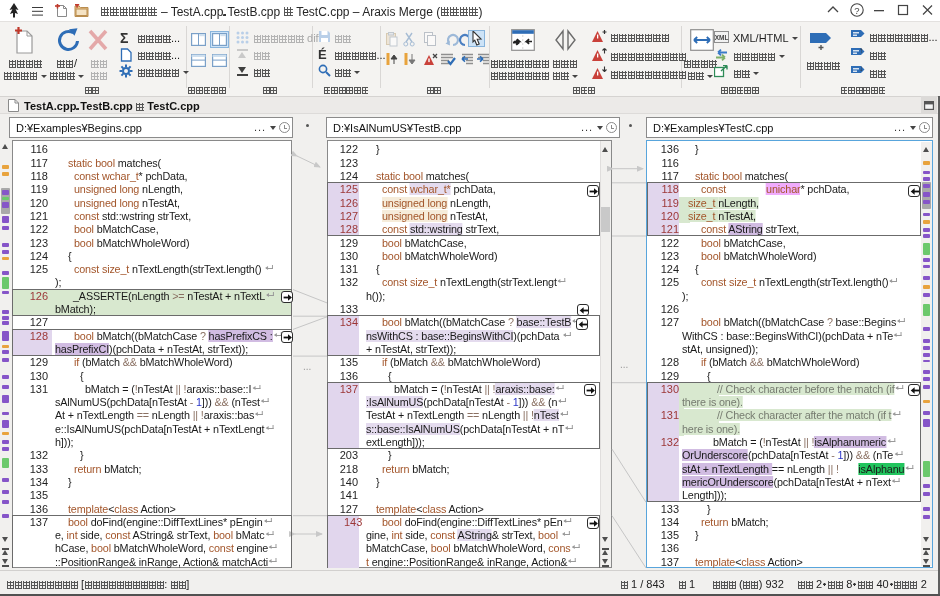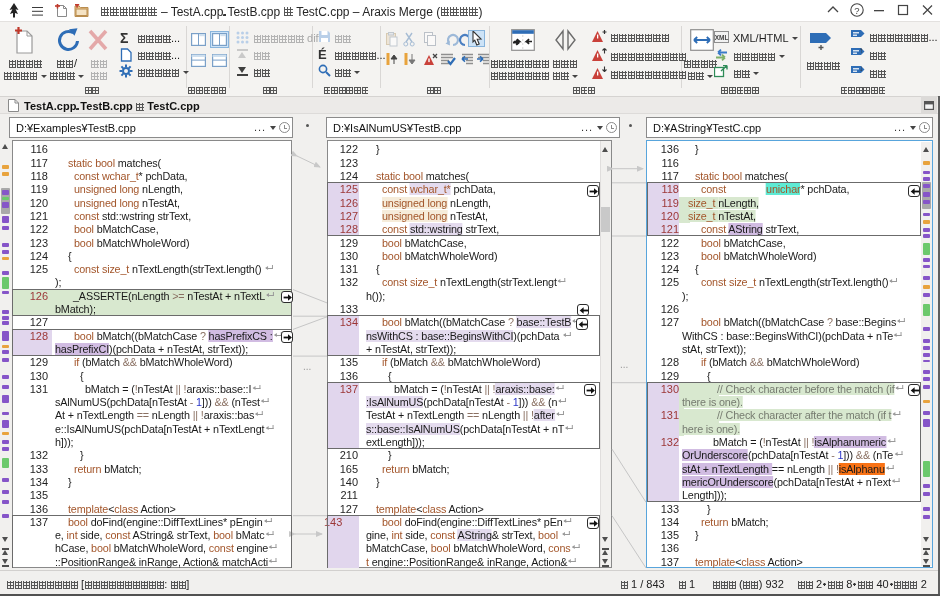"D:¥Examples¥TestB.cpp" span.txt { text: D:¥Examples¥TestB.cpp -> D:¥Examples¥Begins.cpp }
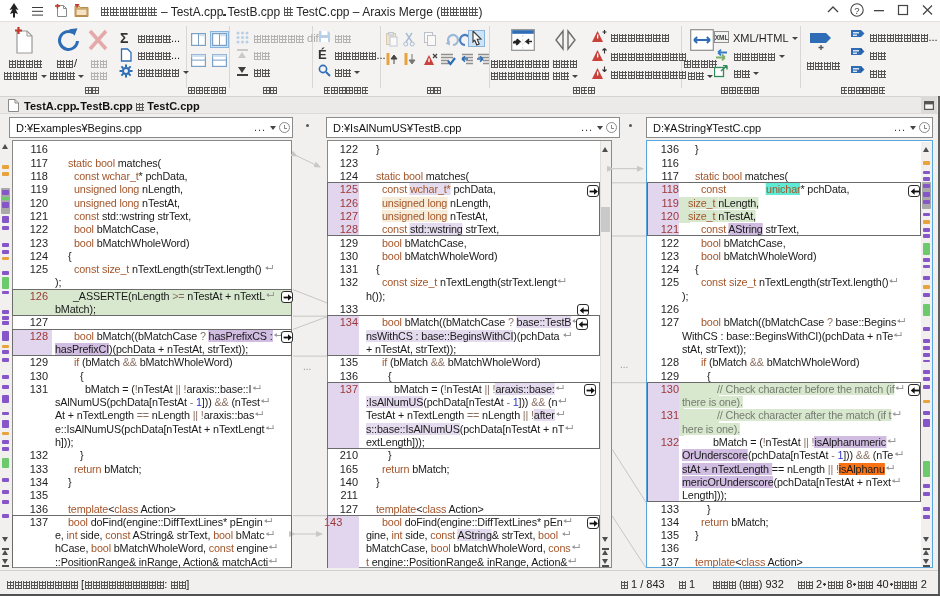"D:¥AString¥TestC.cpp" span.txt { text: D:¥AString¥TestC.cpp -> D:¥Examples¥TestC.cpp }
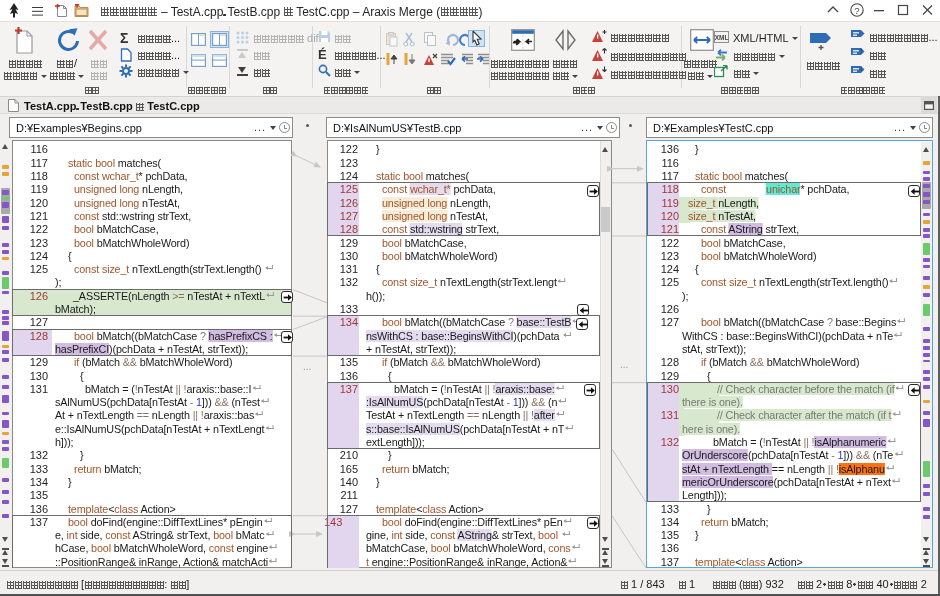"unichar" span.k { background: #5eead4 -> #f0abfc }
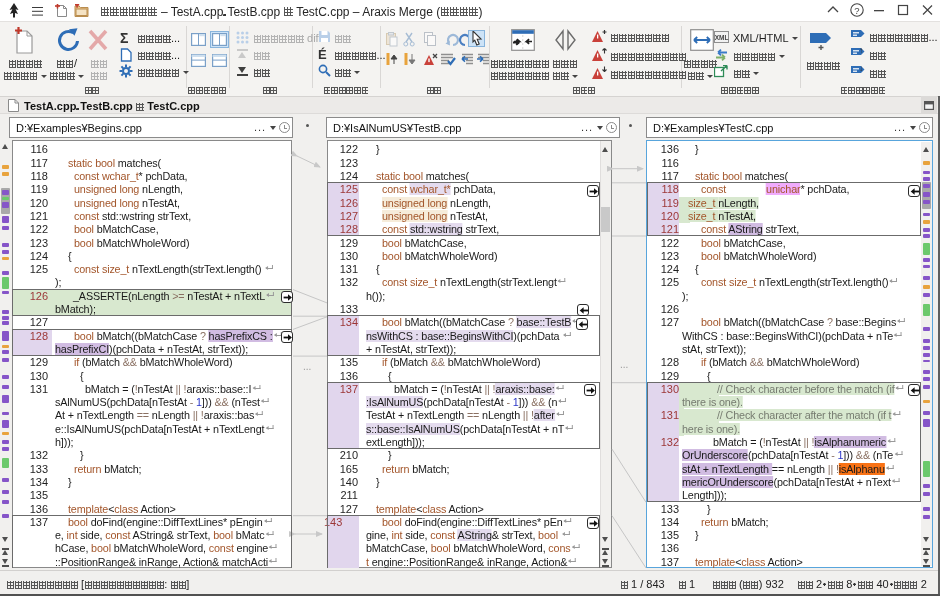"stAt, strText));" div.ab { text: strText -> unsigned }
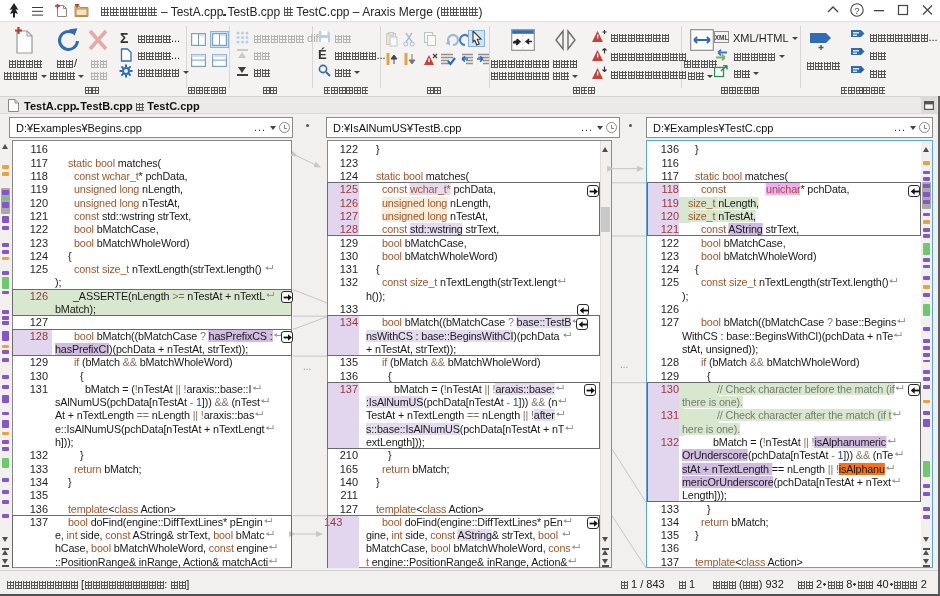"after" span { text: after -> nTest }
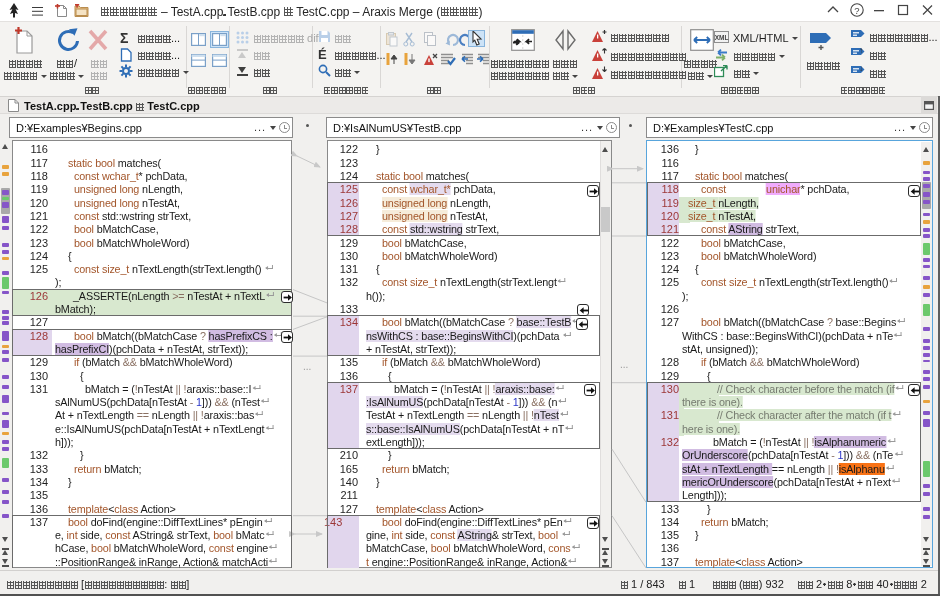"210" div.ab { text: 210 -> 203 }
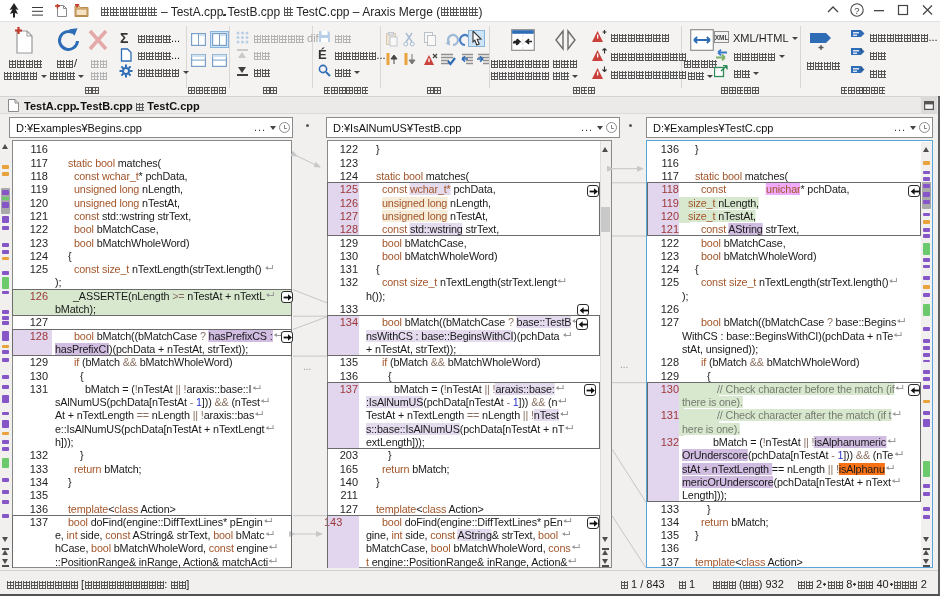"165" div.ab { text: 165 -> 218 }
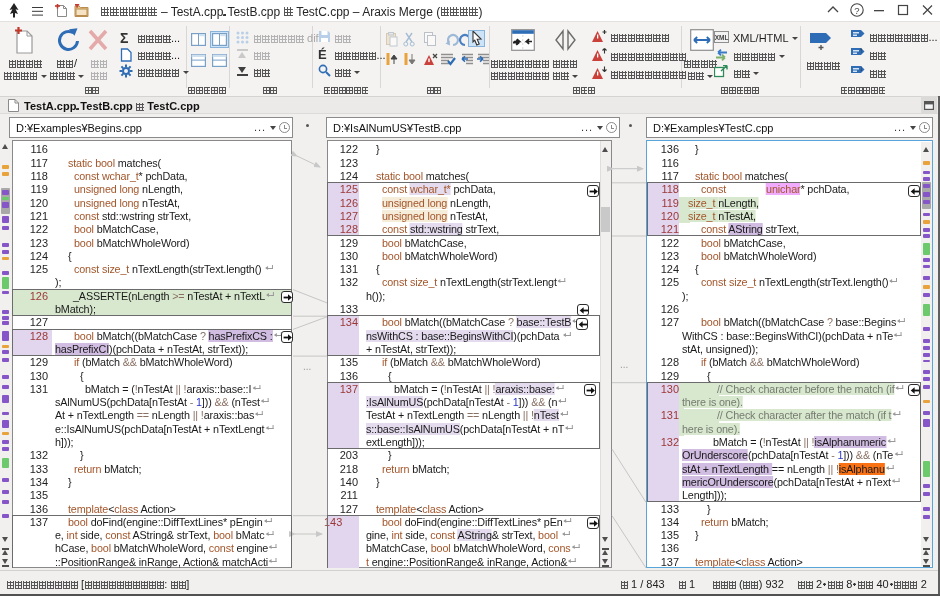"isAlphanu" span { background: #f97316 -> #22c55e; margin-left: none -> 20px }
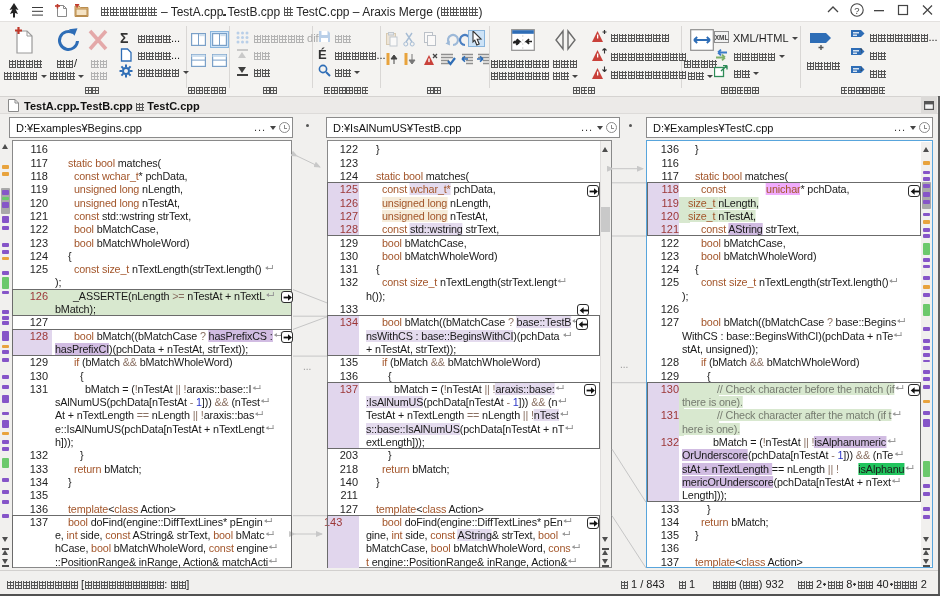"211" div.ab { text: 211 -> 141 }
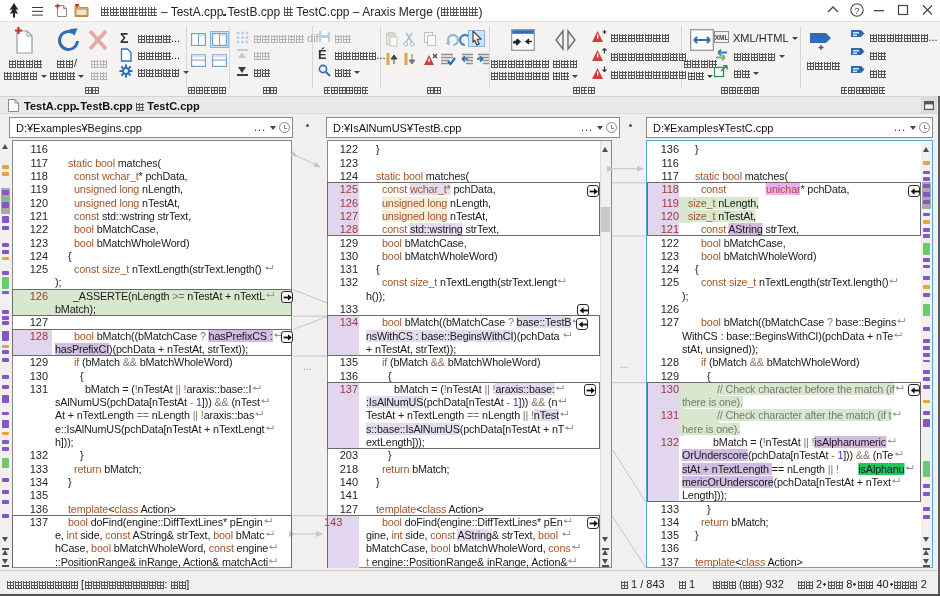"143" div.ab { left: 324px -> 344px }
